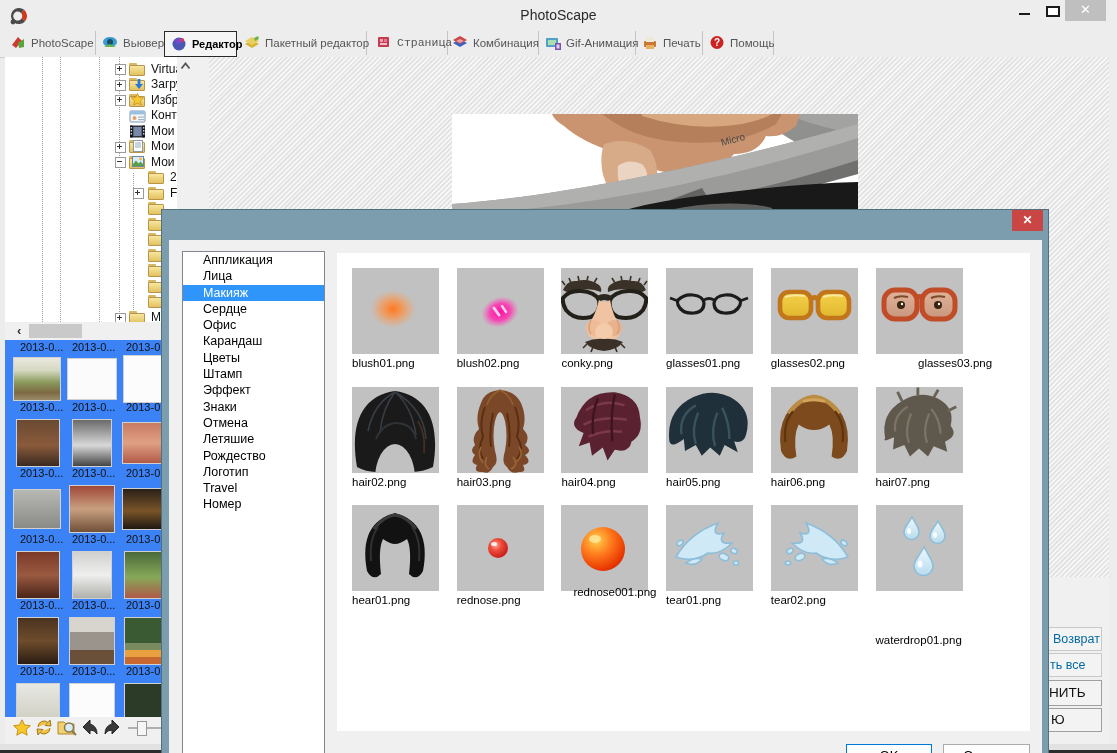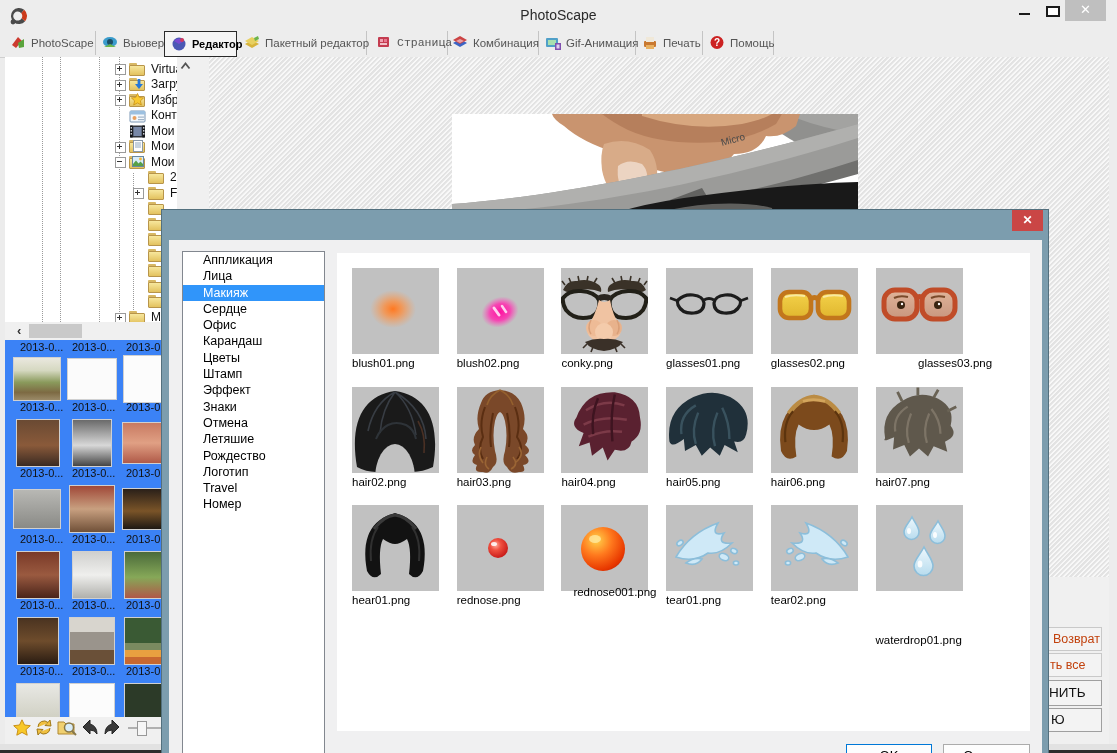"Возврат" .sbtn { color: #c2410c -> #0369a1 }
